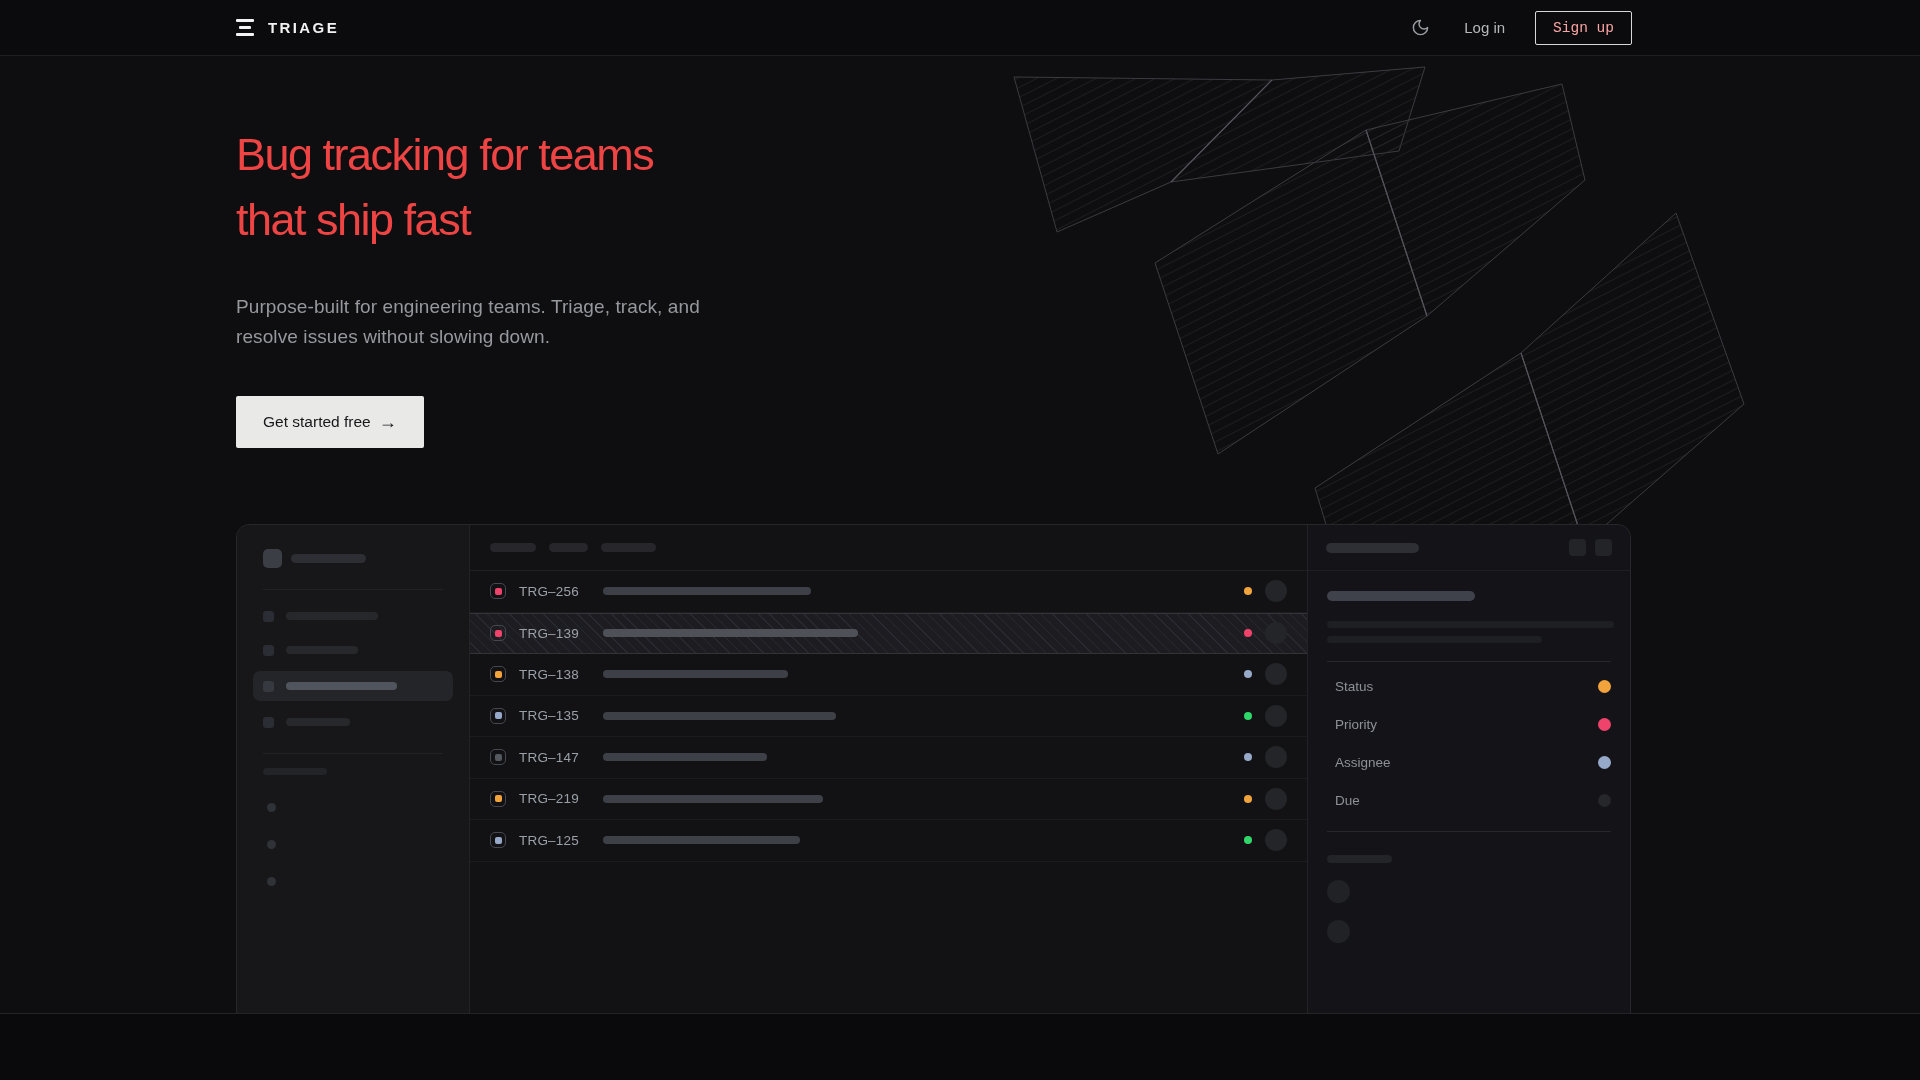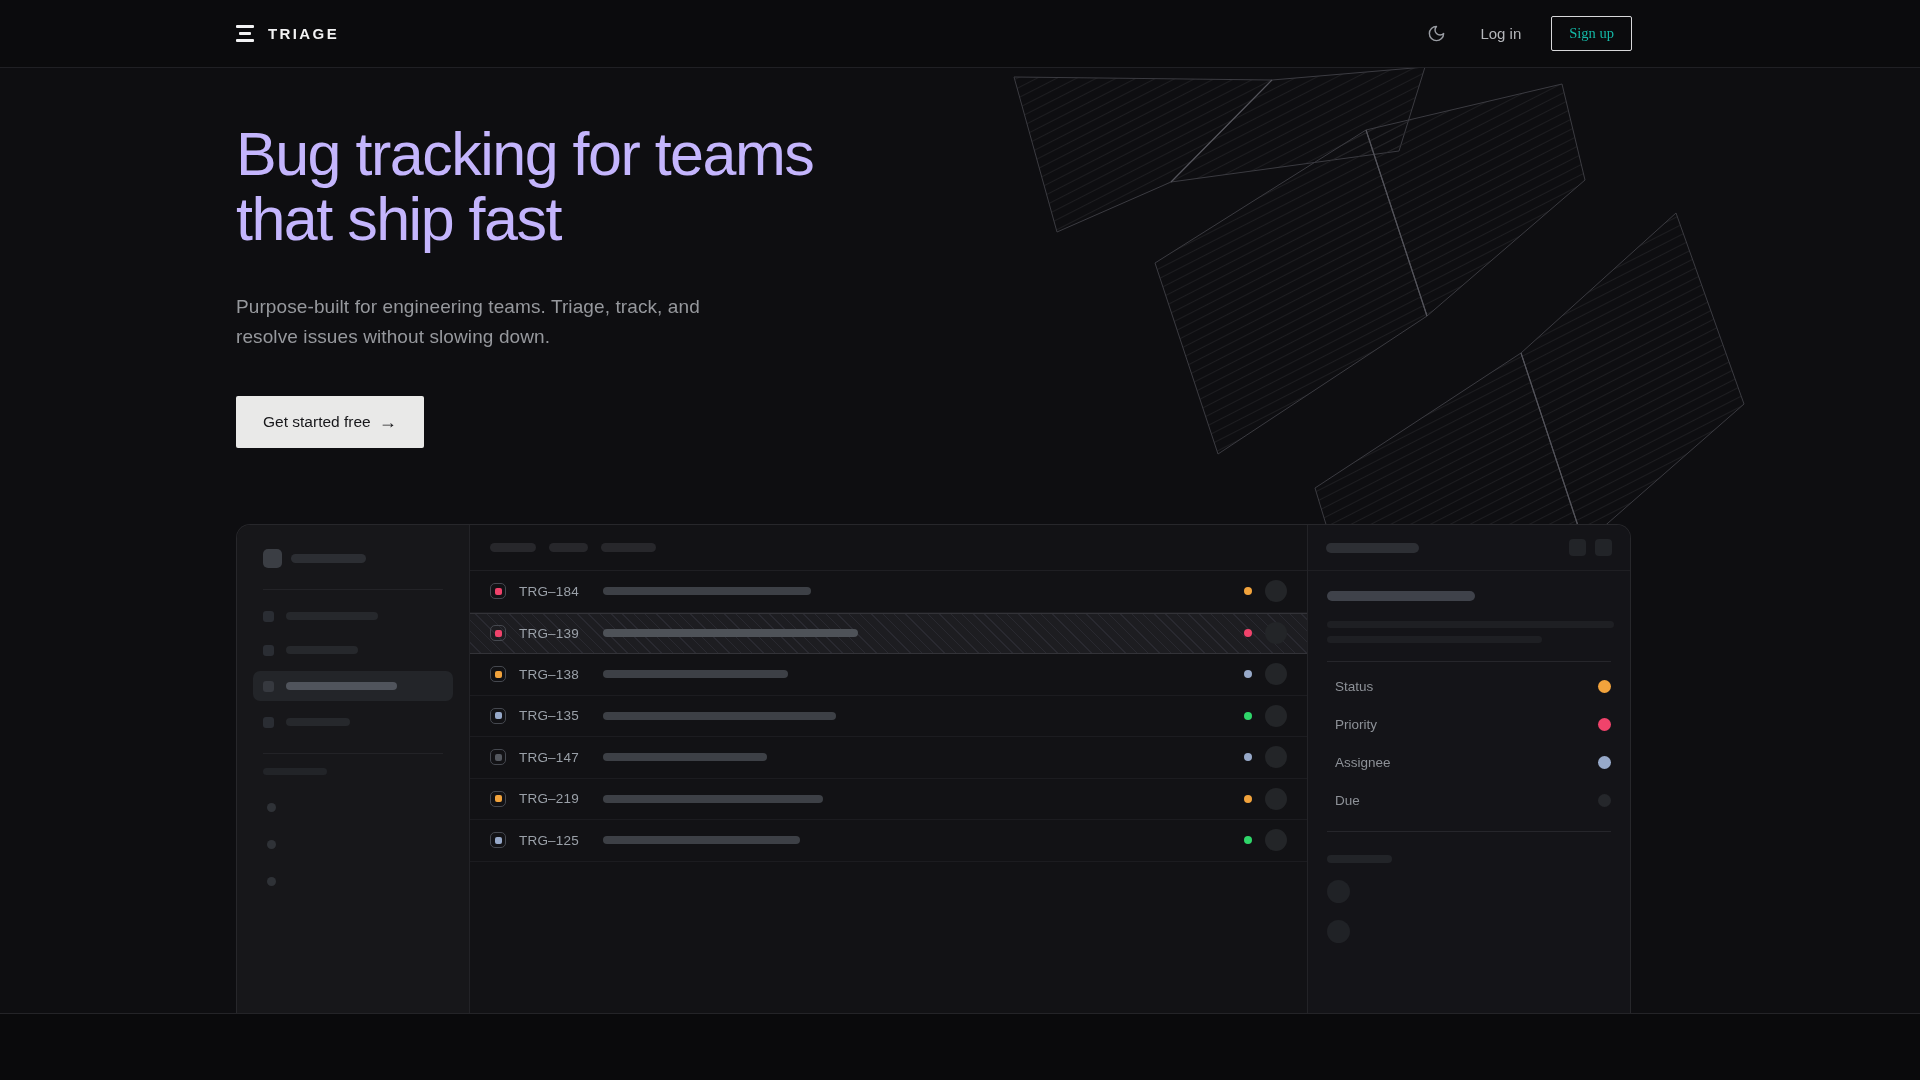"TRIAGE" .nav { height: 68px -> 56px }
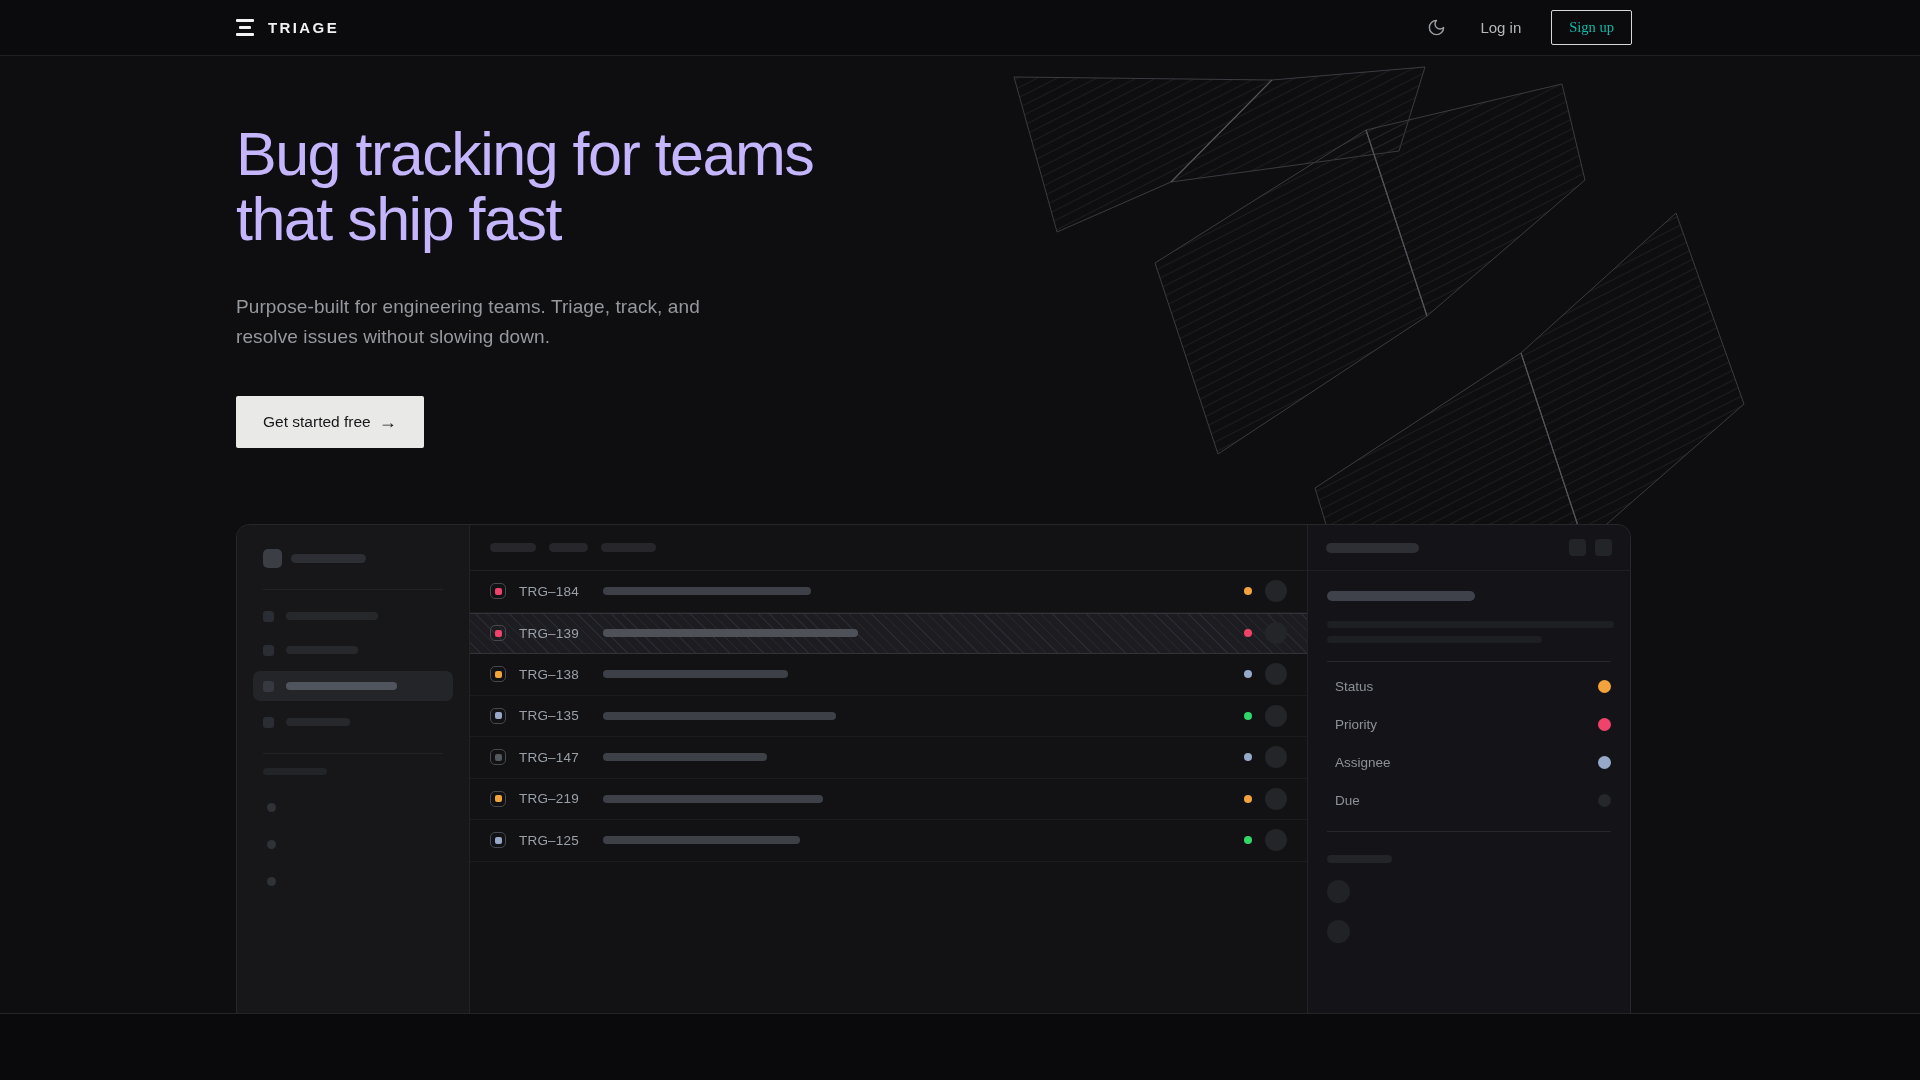"Sign up" .signup { color: #14b8a6 -> #fca5a5; font-family: Liberation Serif, serif -> Liberation Mono, monospace }
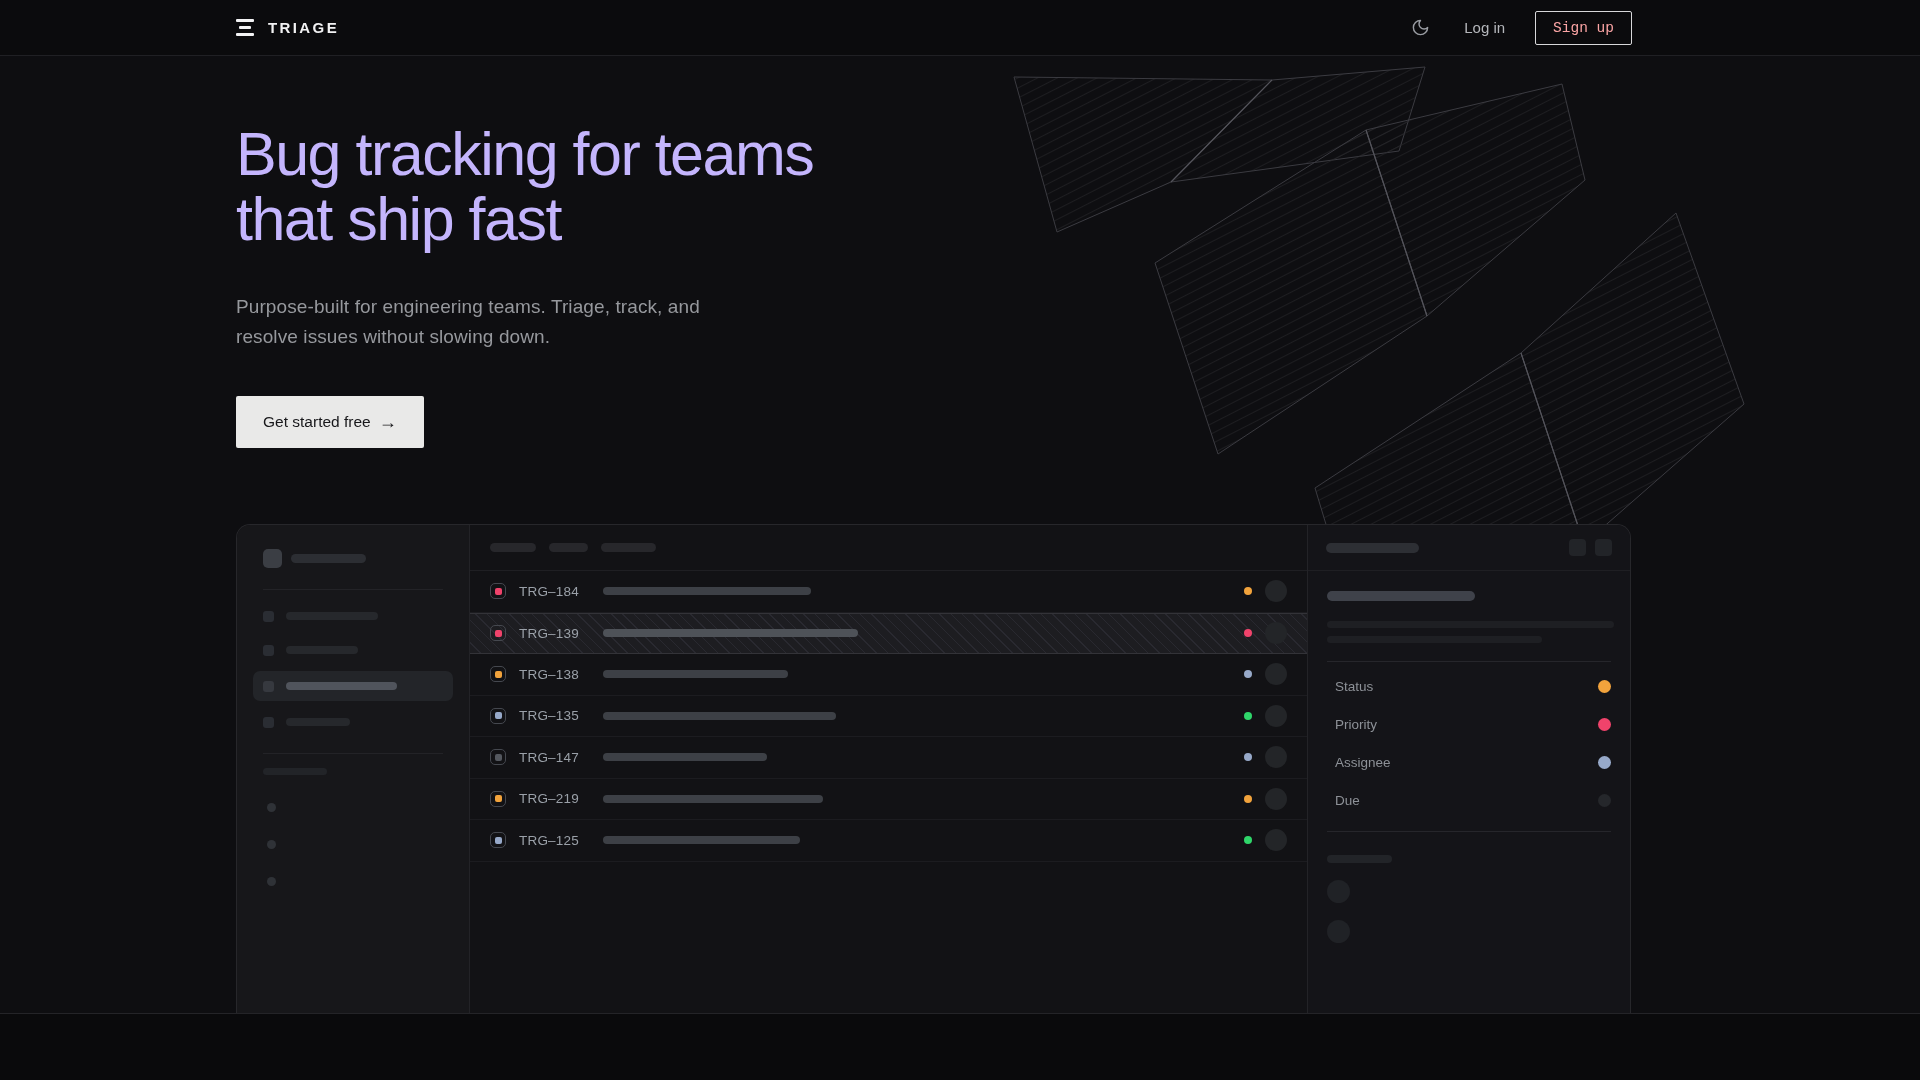"Bug tracking for teams" .hero h1 { color: #c4b5fd -> #ef4444; font-size: 61px -> 45px }
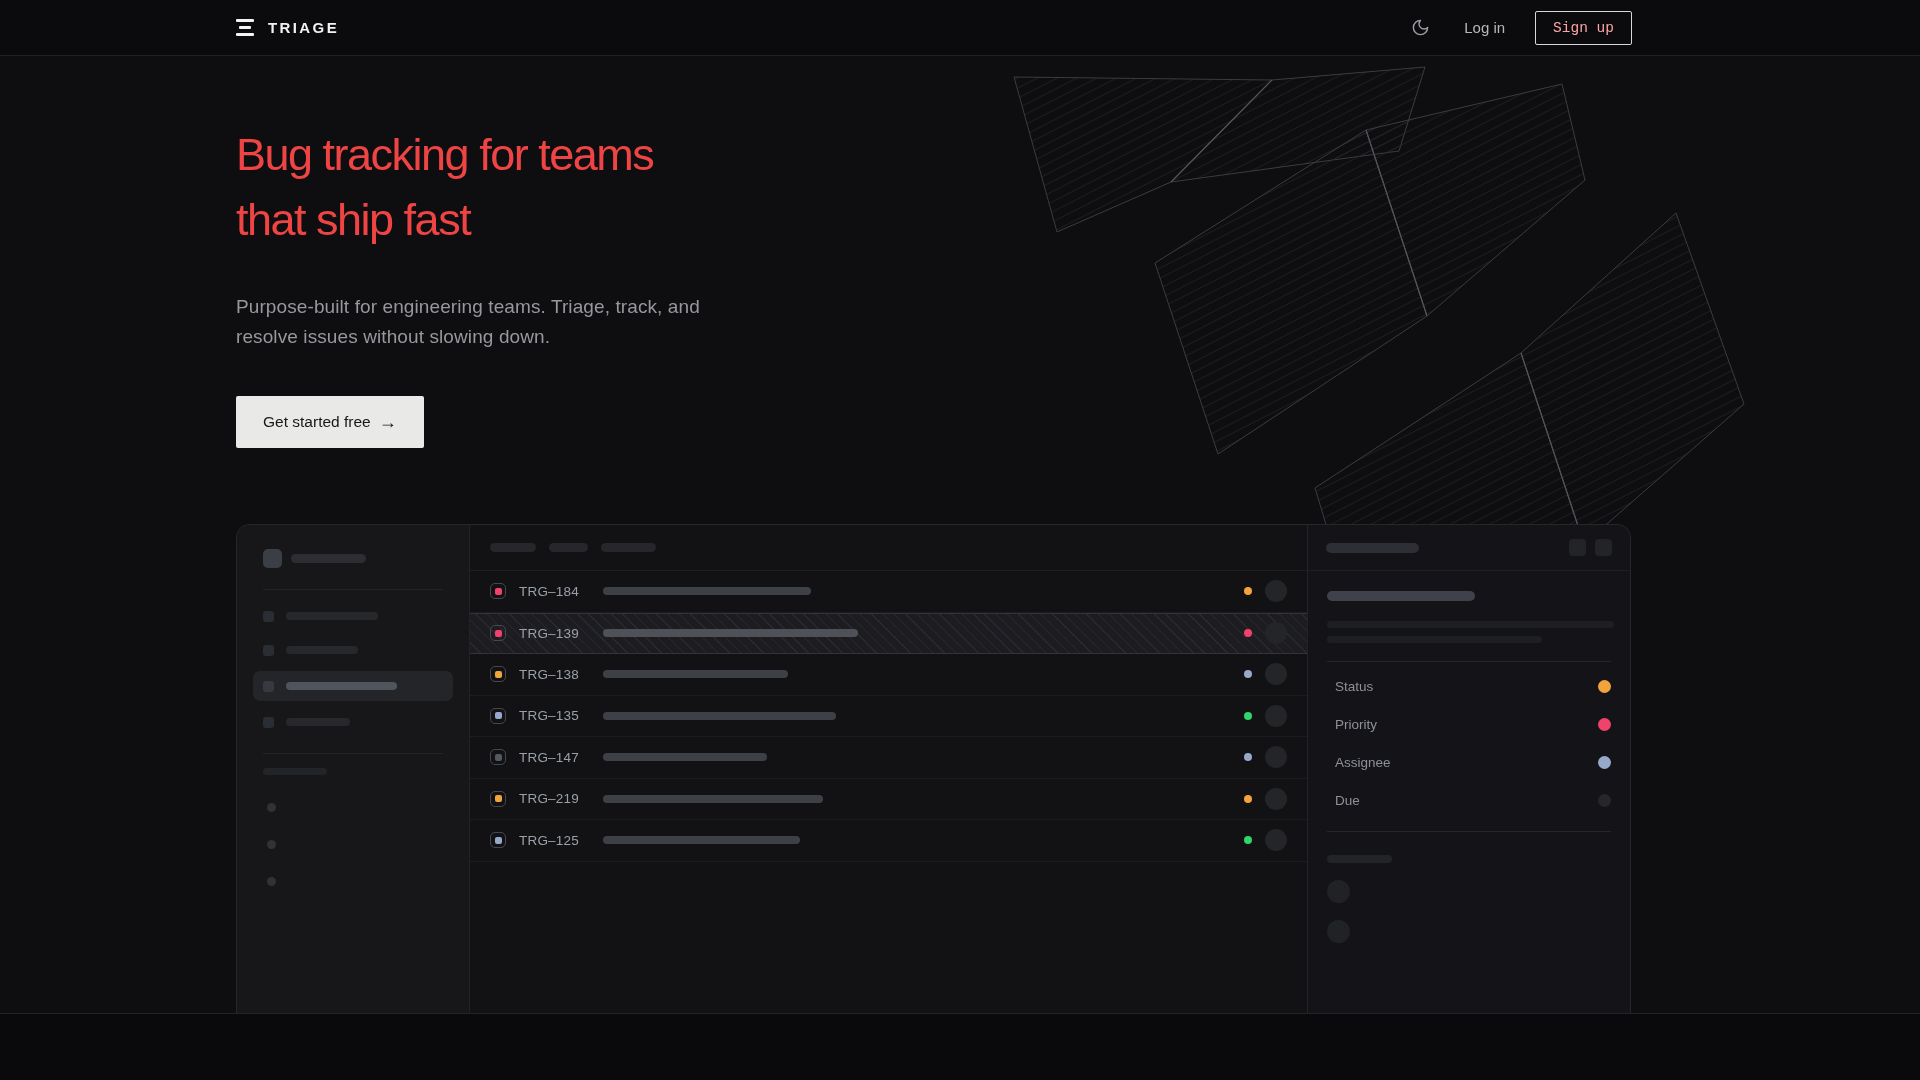"TRG–184" span.rid { text: 184 -> 256 }
